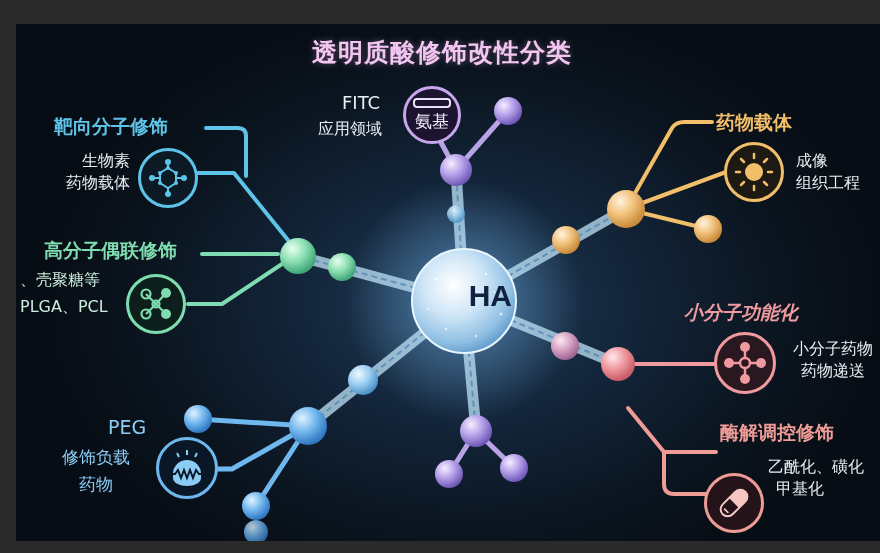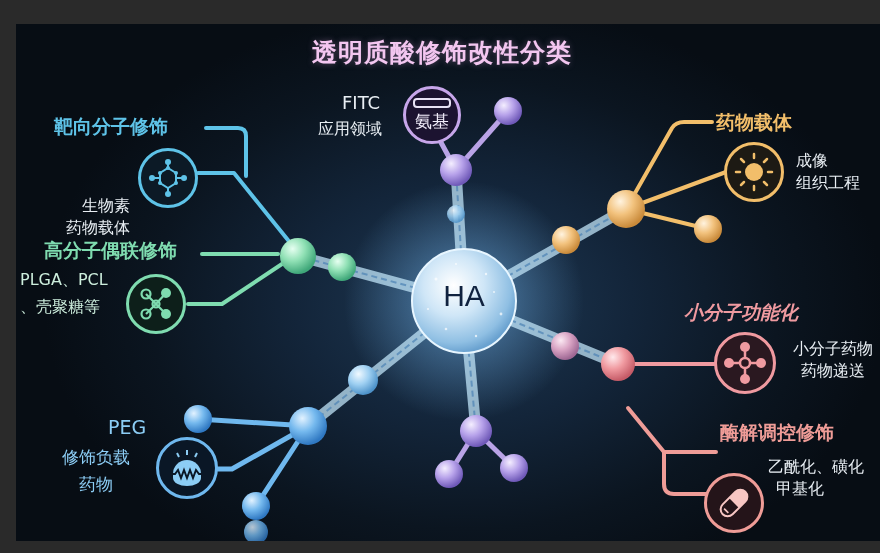"生物素" div.label { margin-top: 45px -> none }
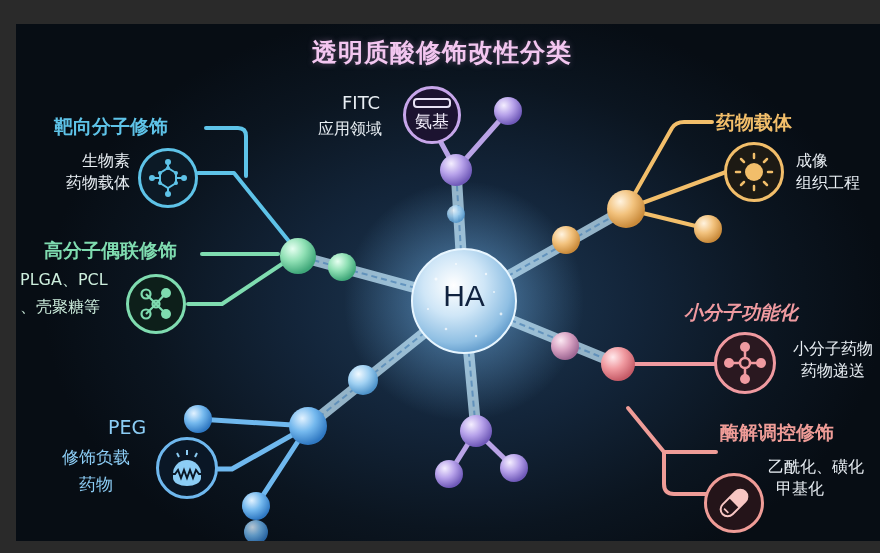"PLGA、PCL" div { order: before "、壳聚糖等" -> after "、壳聚糖等" }
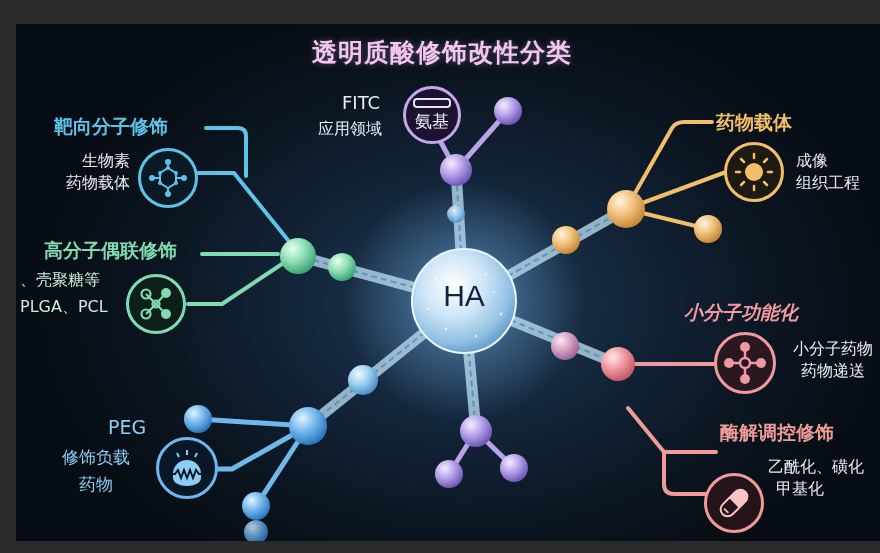"HA" .ha-text { font-weight: normal -> bold; text-align: center -> right }
